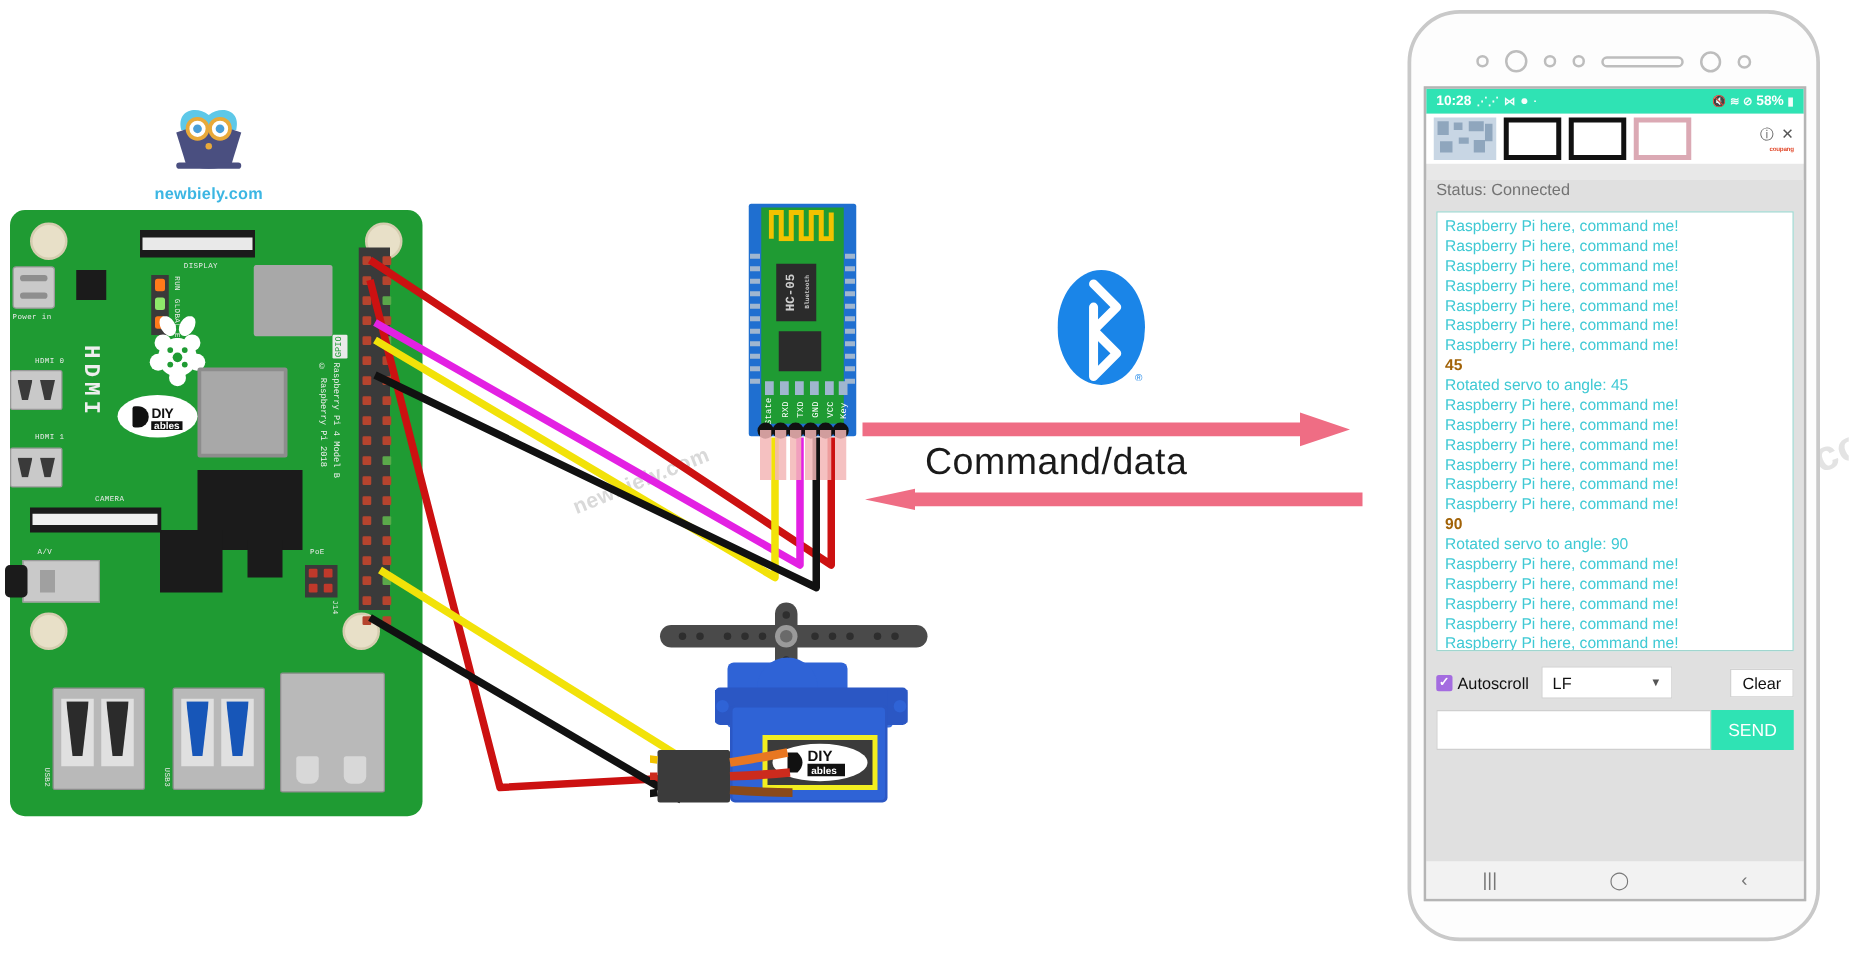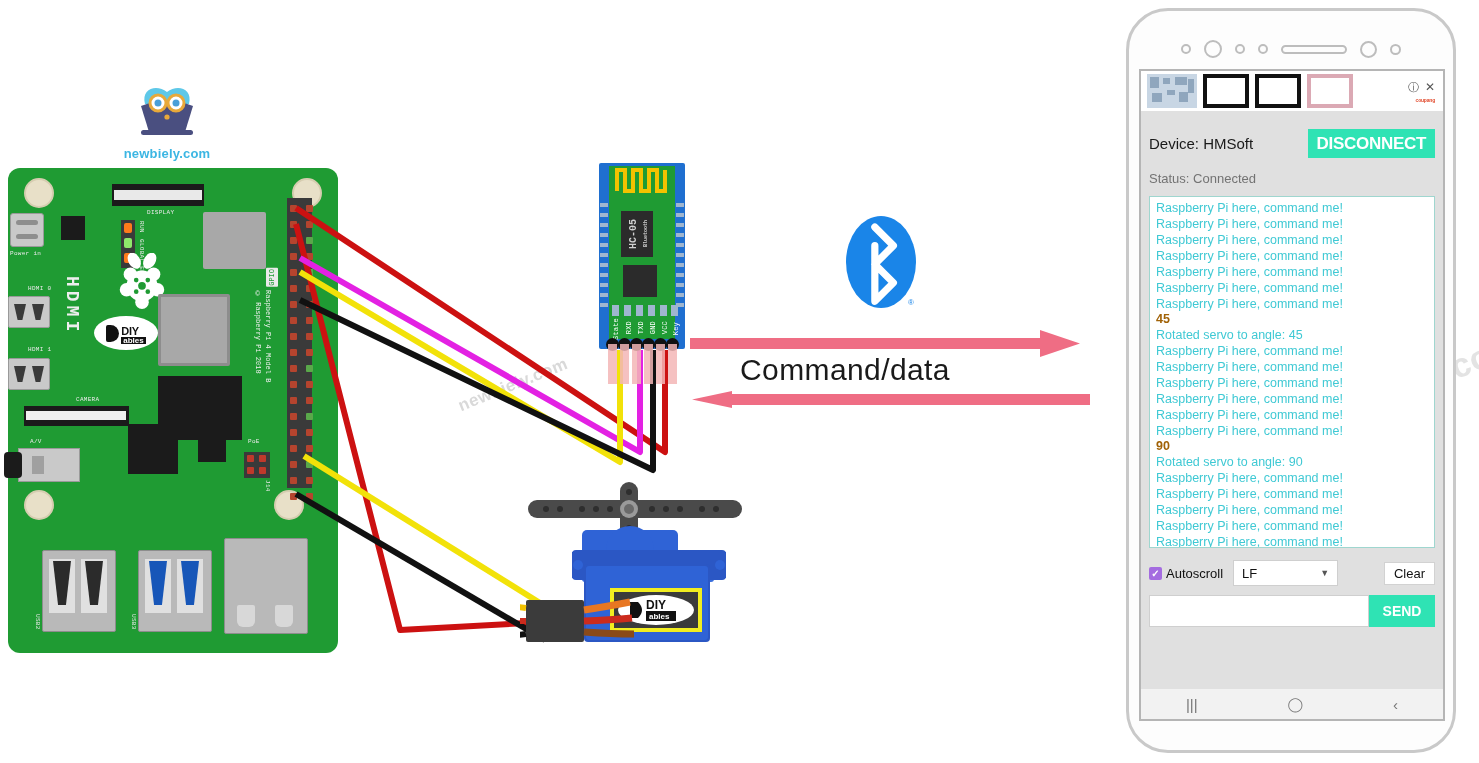"10:28" div.statusbar { html: none -> <div> <div> <span>10:28</span> <span>⋰⋰</span> <span>⋈</span> <span>●</span> <span>·</span> </div> <div> <span>🔇</span> <span>≋</span> <span>⊘</span> <span>58%</span> <span>▮</span> </div> </div> }
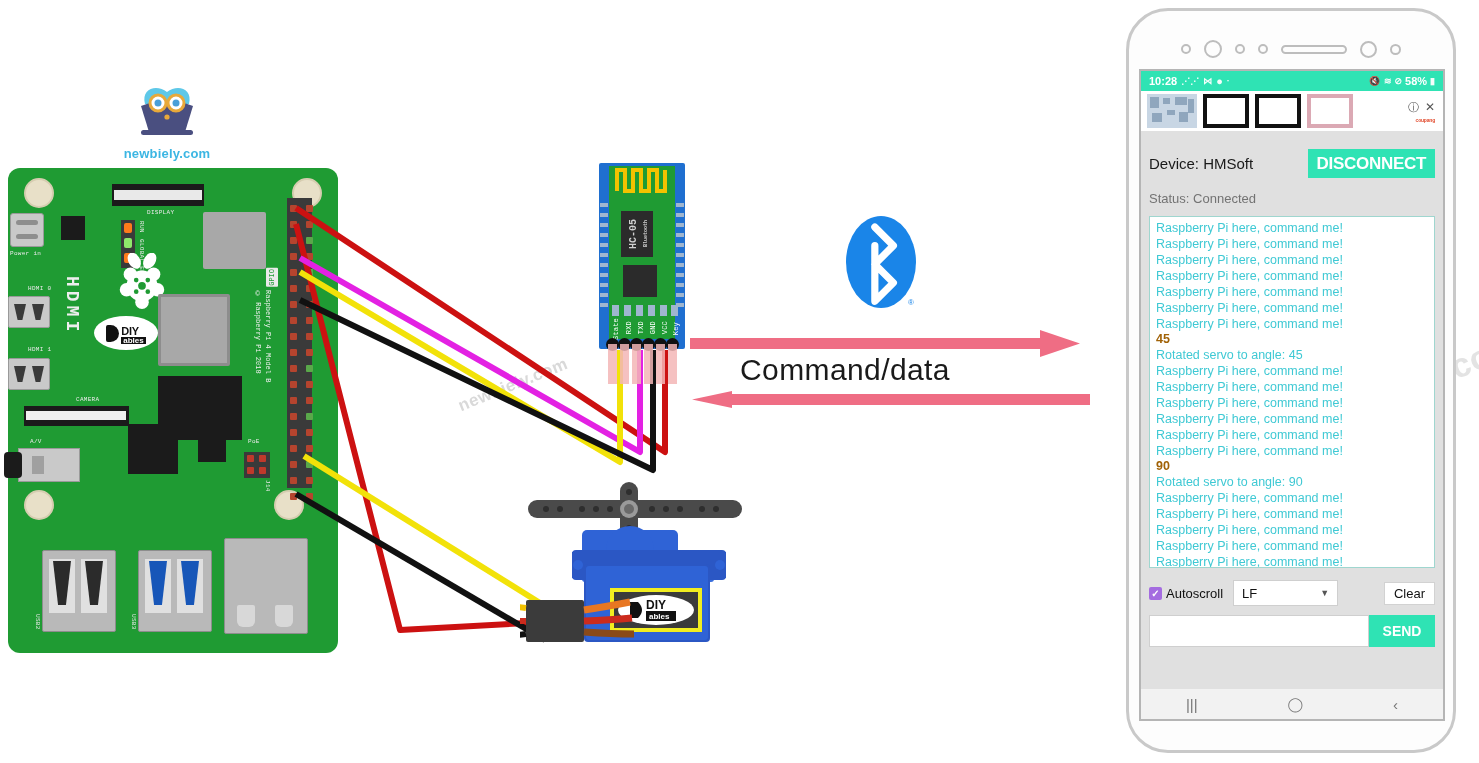"Device: HMSoft" div.devrow { html: <div> <div>Device: HMSoft</div> <div>DISCONNECT</div> </div> -> none }
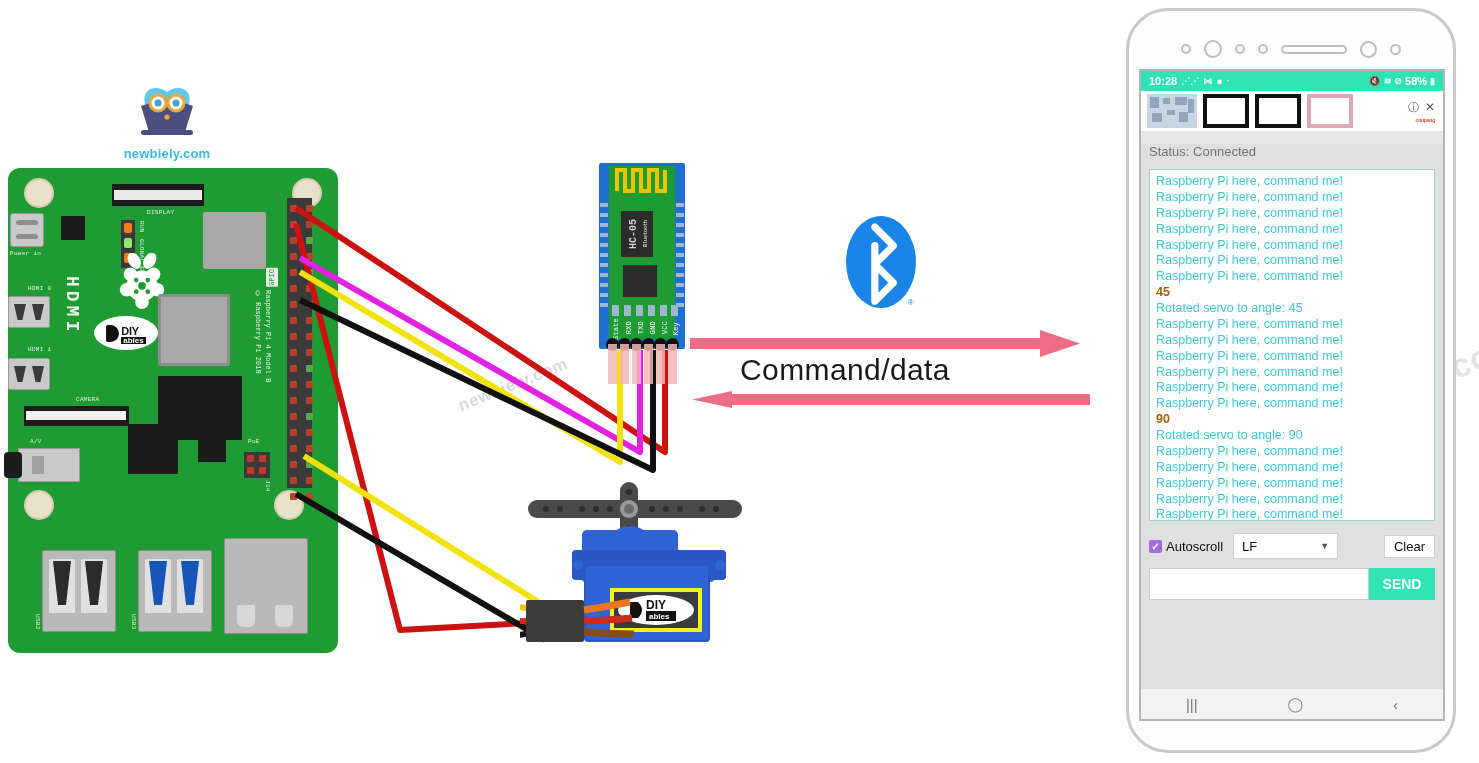"SEND" .btn-send { font-weight: 700 -> 400 }
